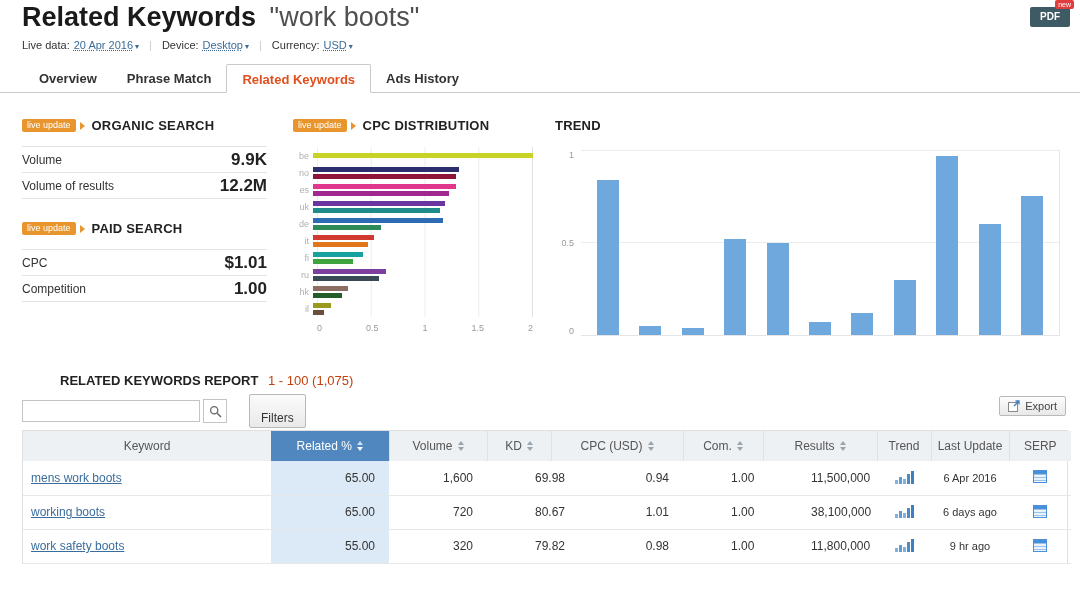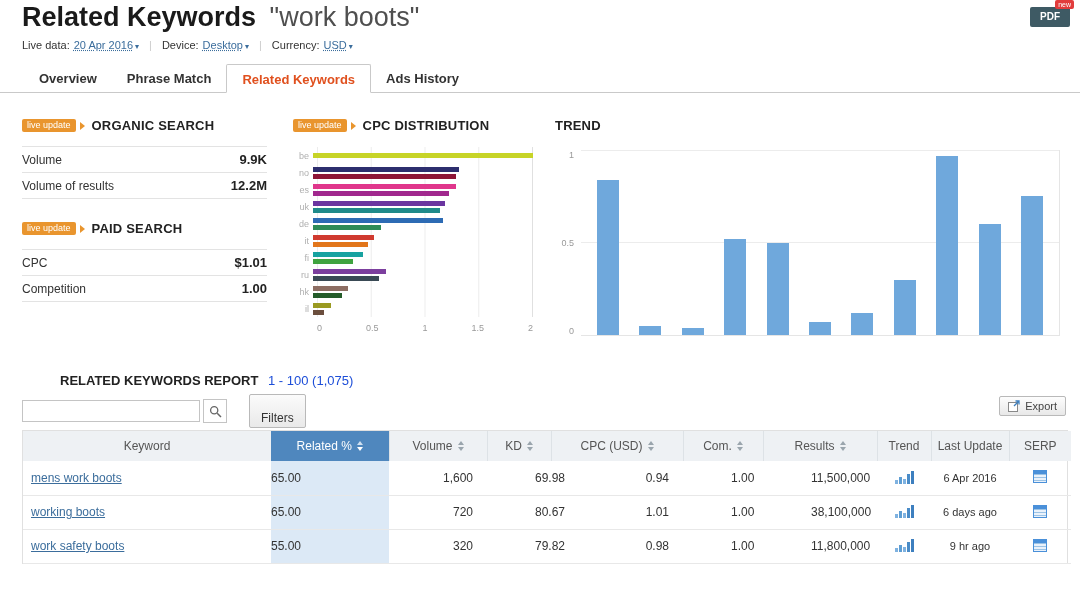"9.9K" .stat-row .stat-value { font-size: 13px -> 17px }
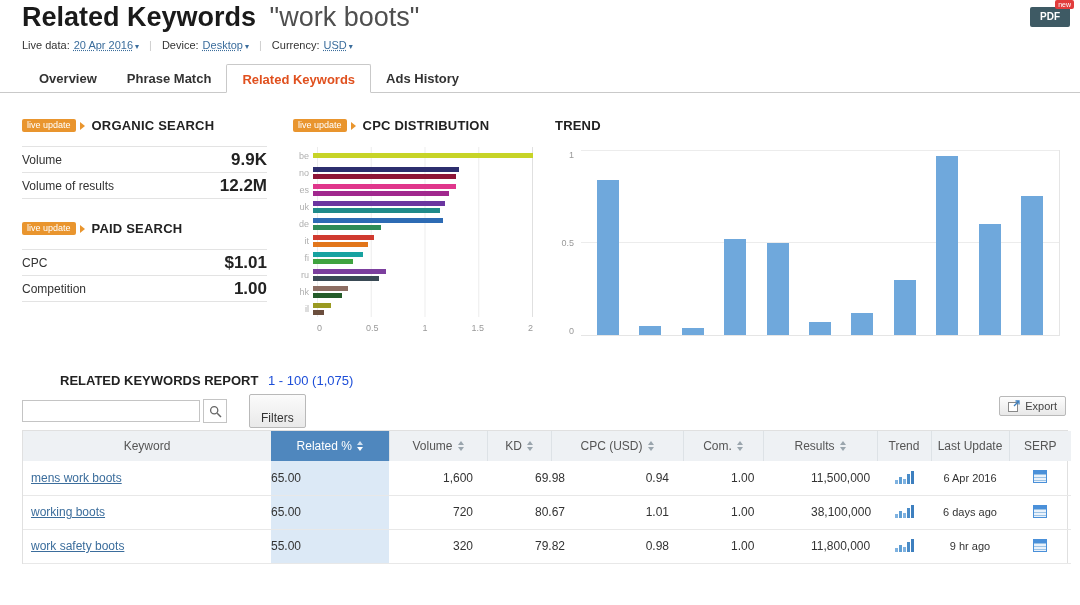"1 - 100 (1,075)" .report-range { color: #1d4ed8 -> #c2410c }
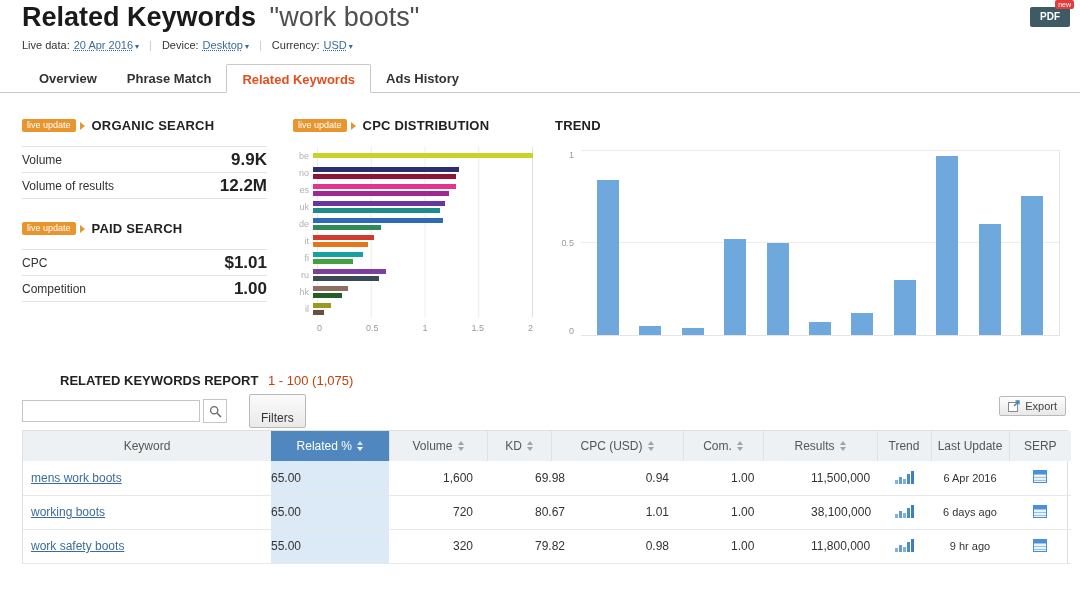"65.00" td.c-related { text-align: none -> right }
